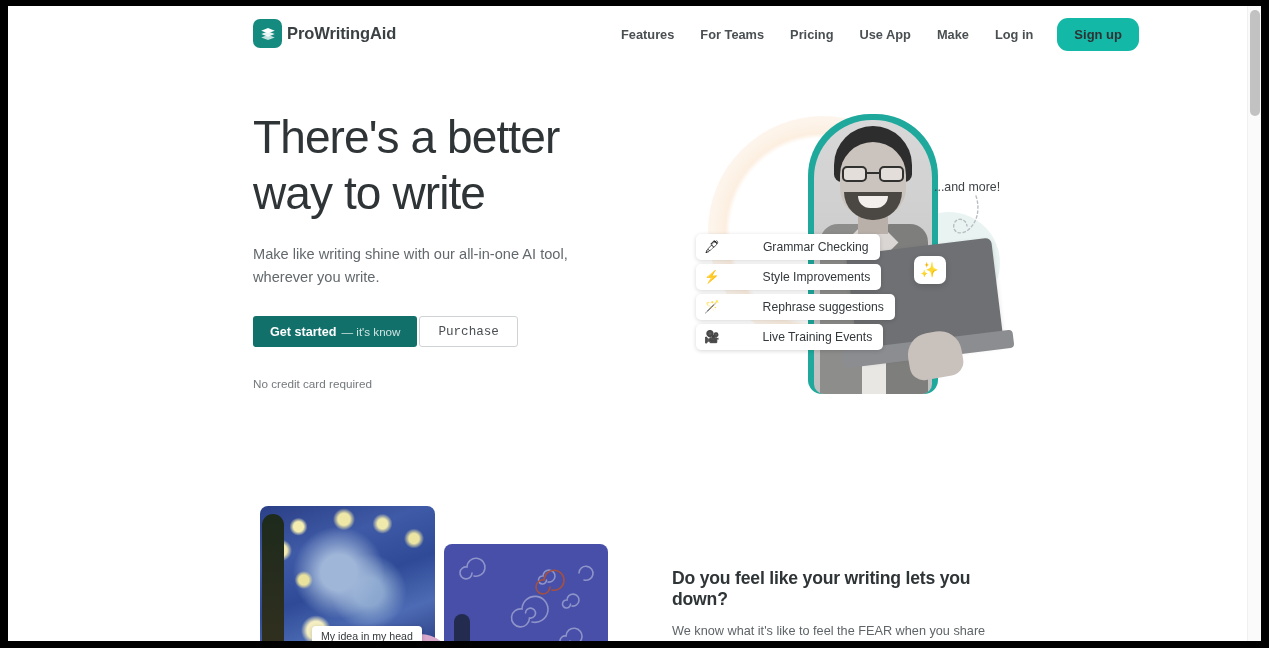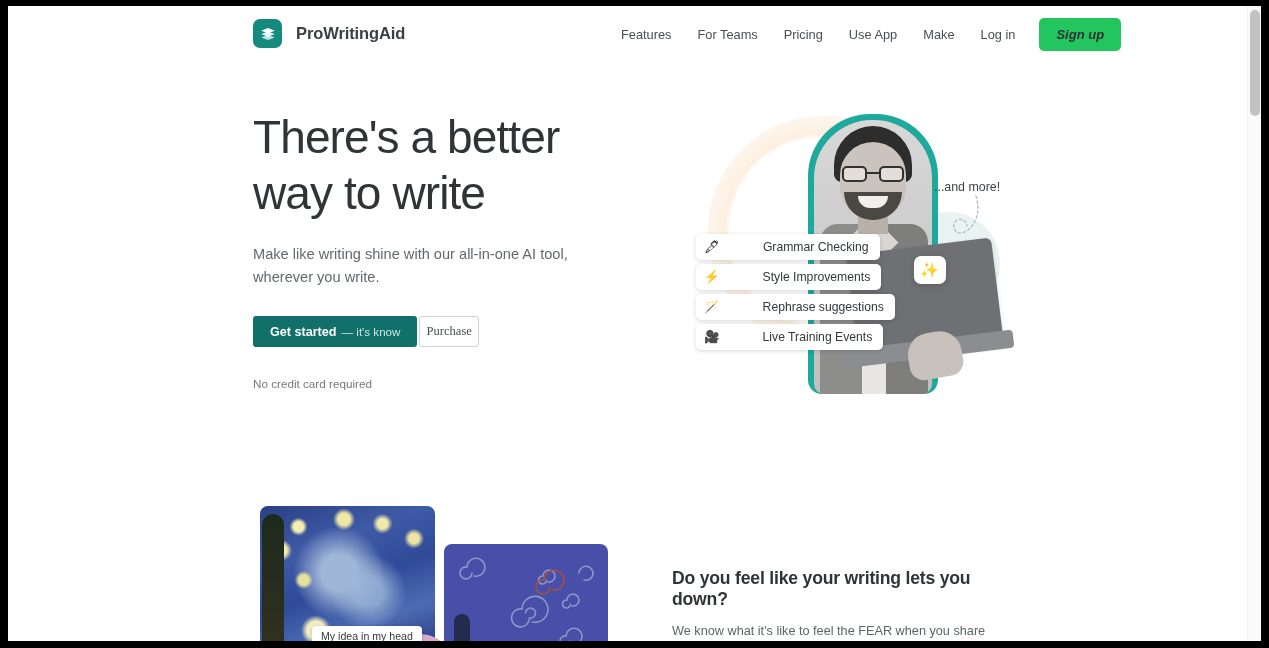"ProWritingAid" #brand { gap: 14px -> 5px }
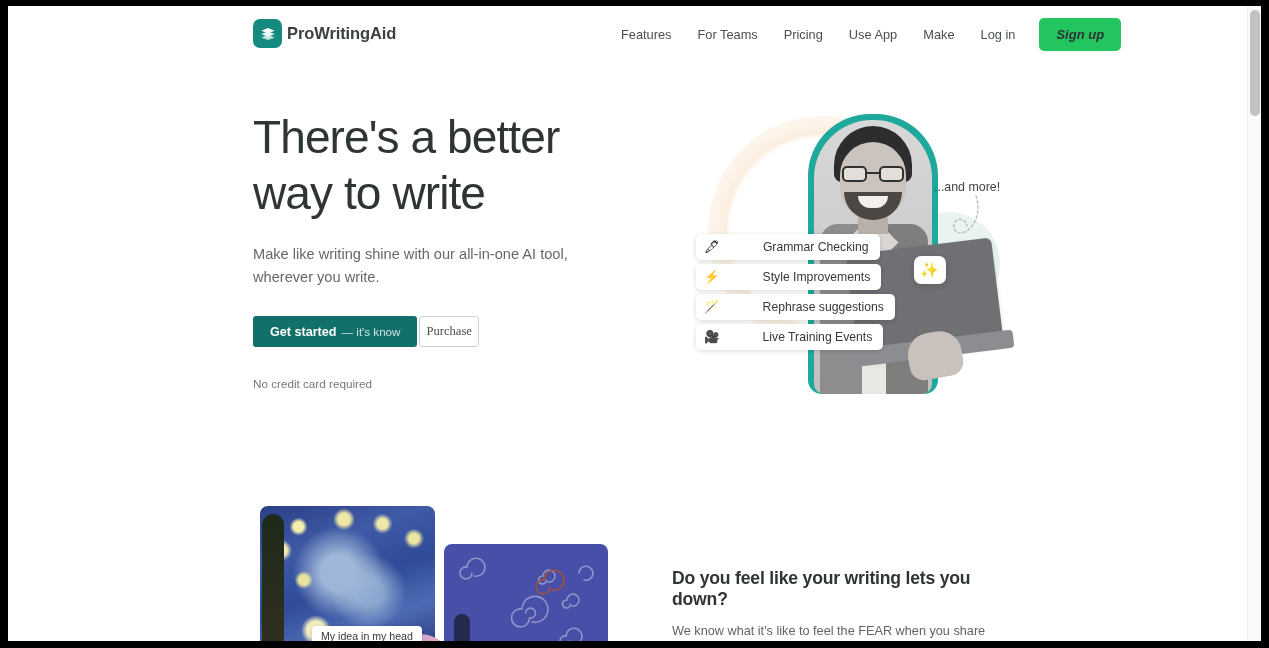"Features" .nav-link { font-weight: none -> bold }
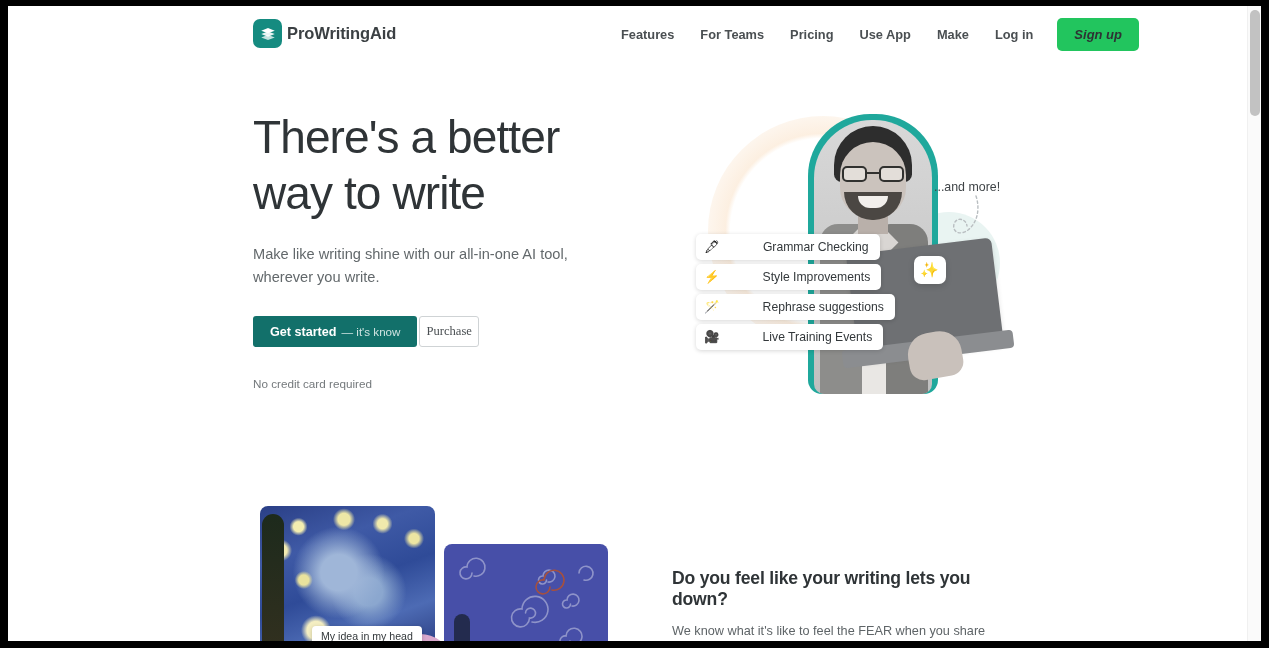"Sign up" #signup-btn { background: #22c55e -> #14b8a6; border-radius: 5px -> 11px; font-style: italic -> none }
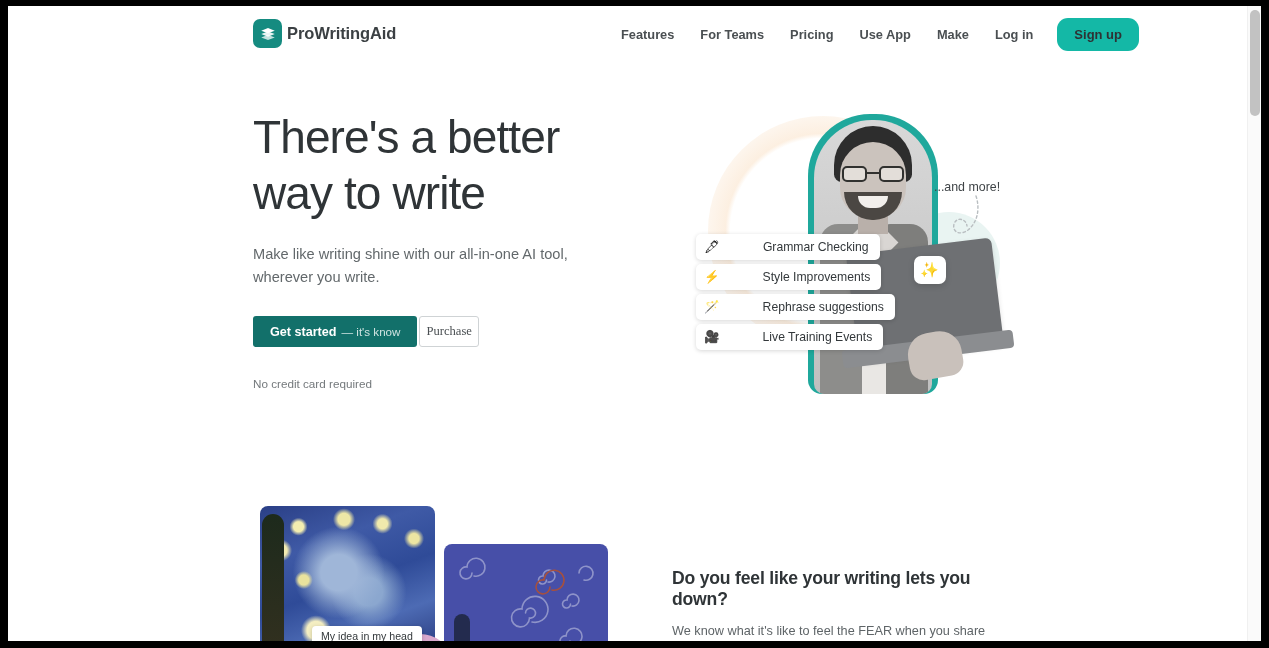"Purchase" #purchase-btn { font-family: Liberation Serif, serif -> Liberation Mono, monospace; padding: 0 6px -> 0 18px }
